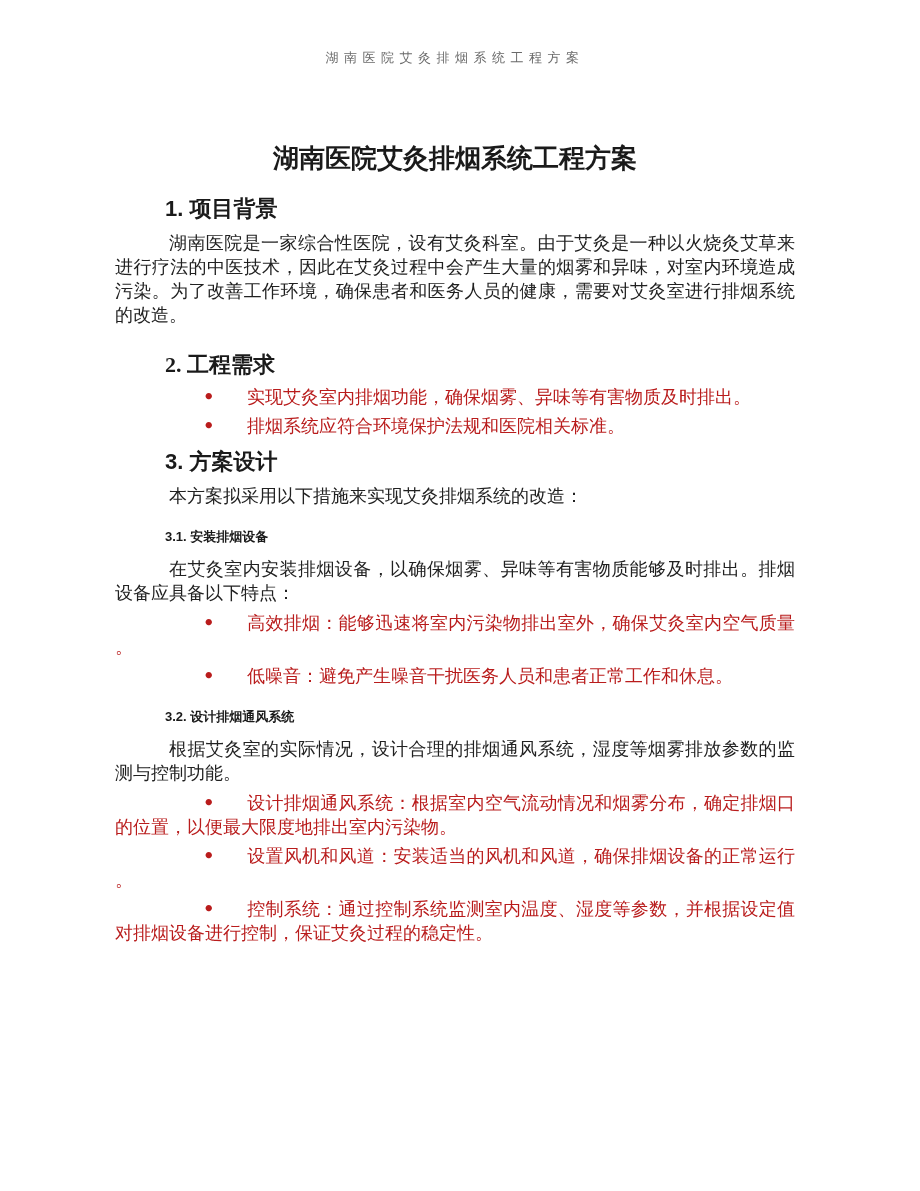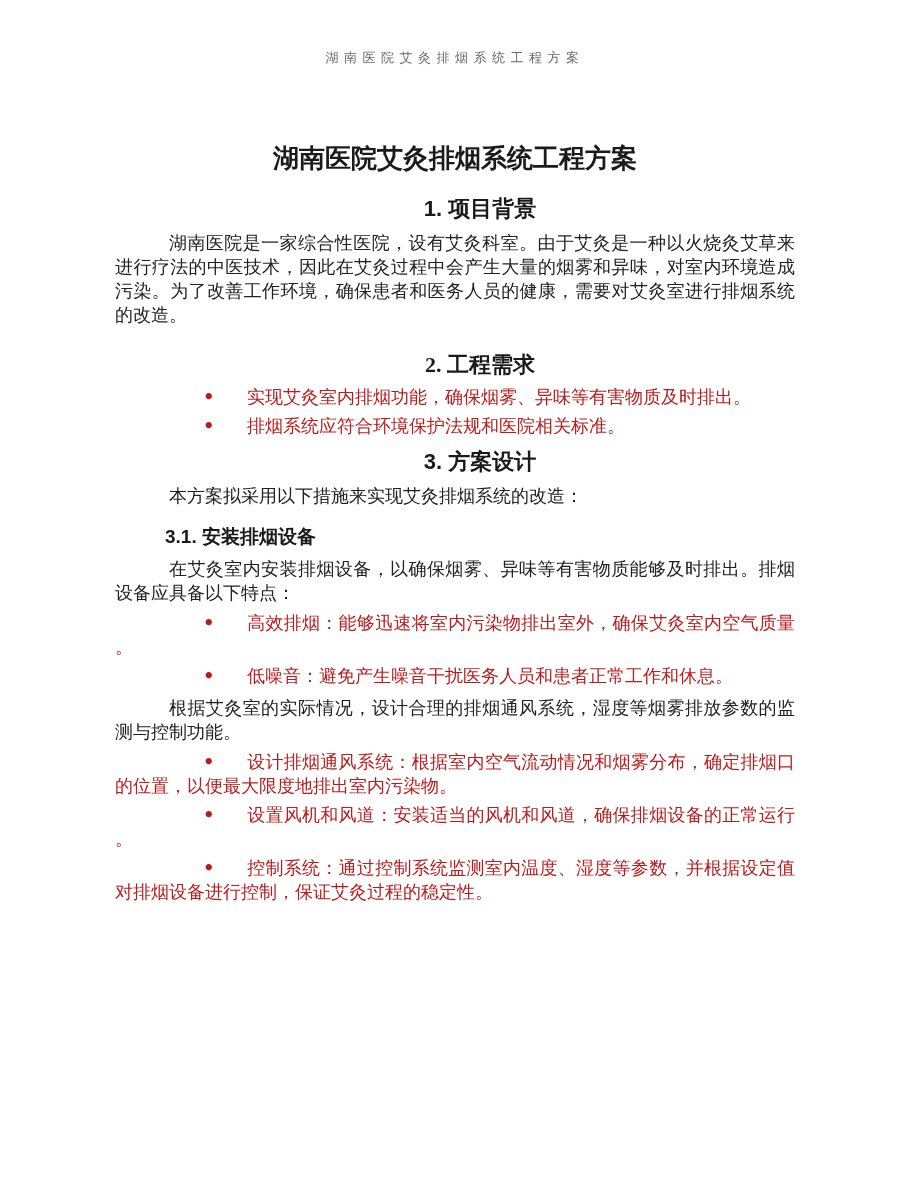"1. 项目背景" .h1 { text-align: center -> none }
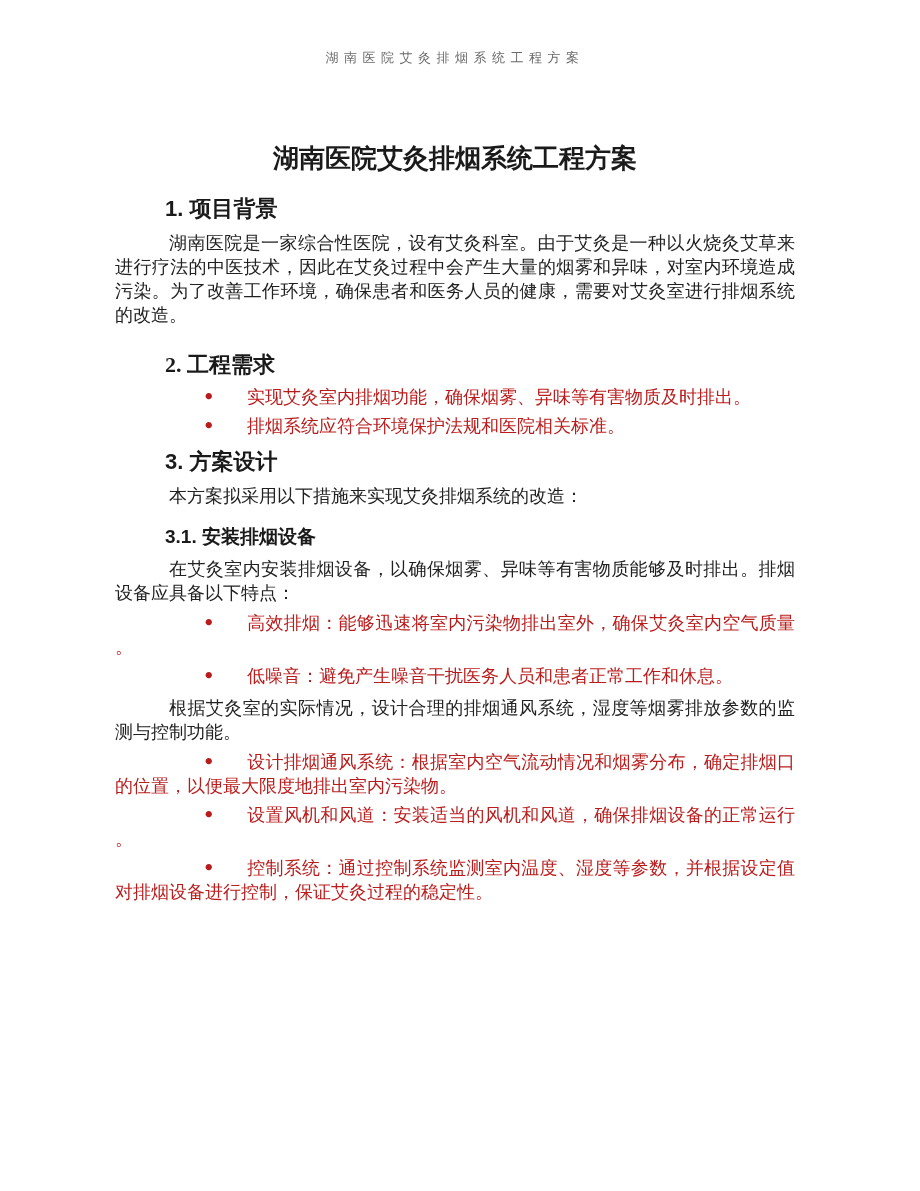"3.1. 安装排烟设备" .h2 { font-size: 19px -> 13px }
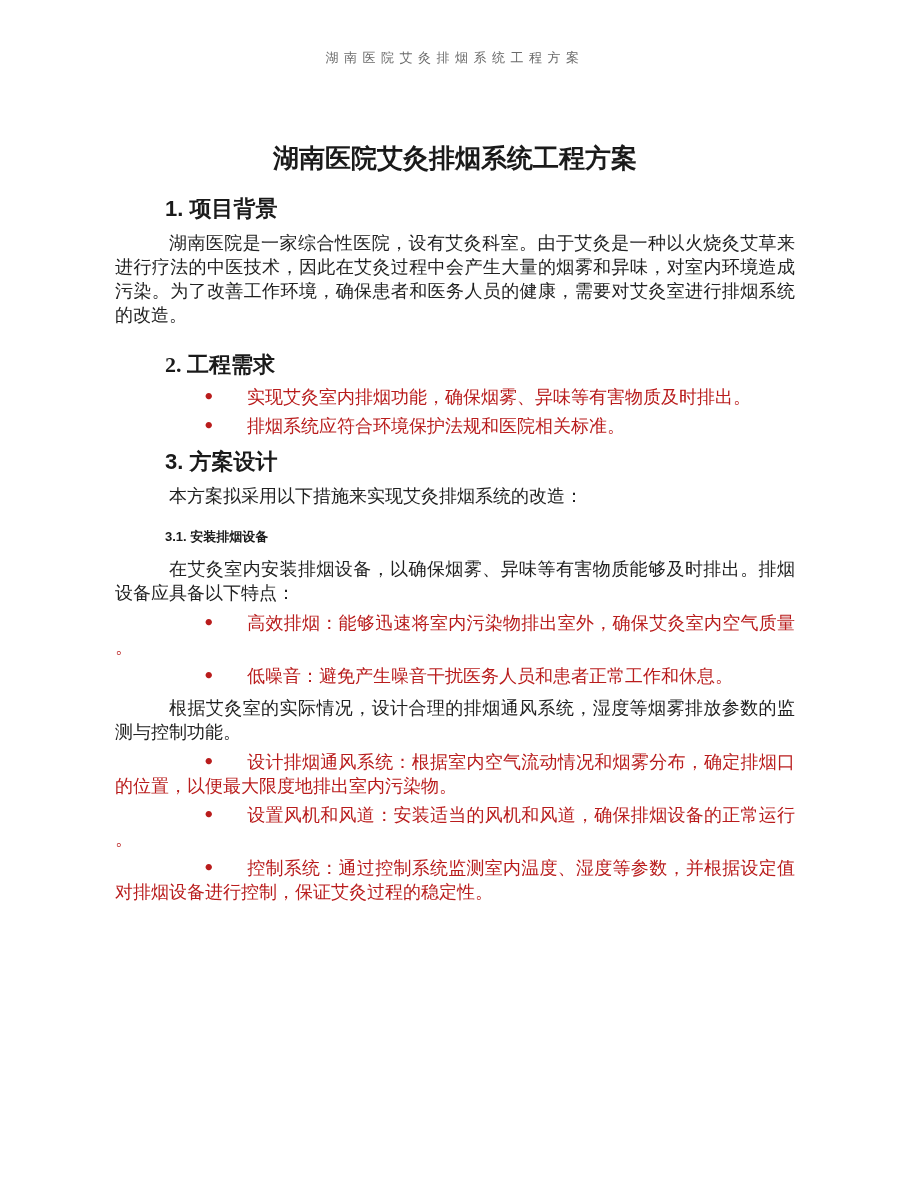"3.2. 设计排烟通风系统" div.h2 { html: none -> <div>3.2. 设计排烟通风系统</div> }
